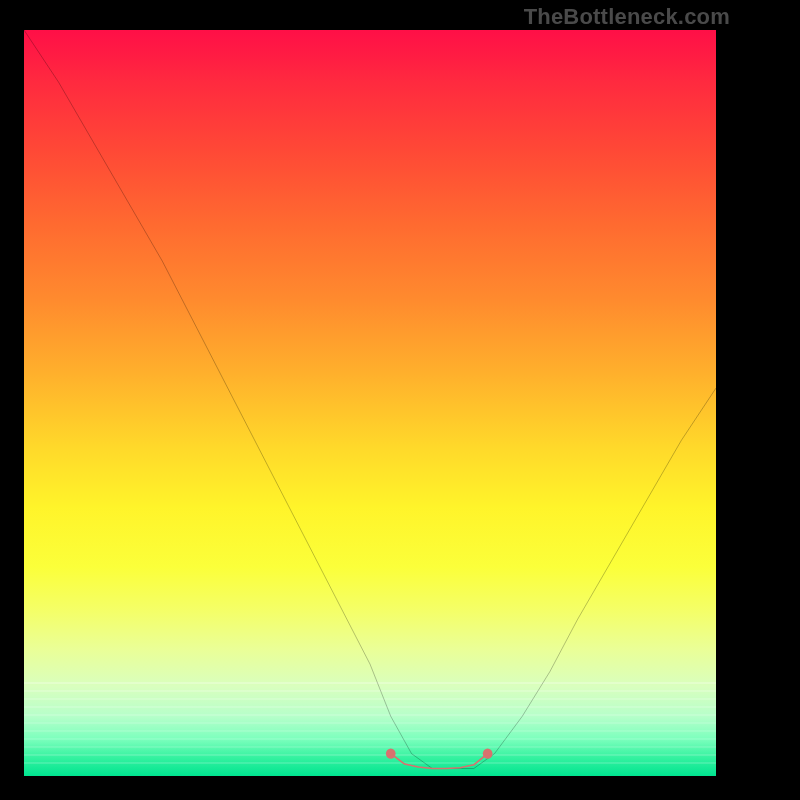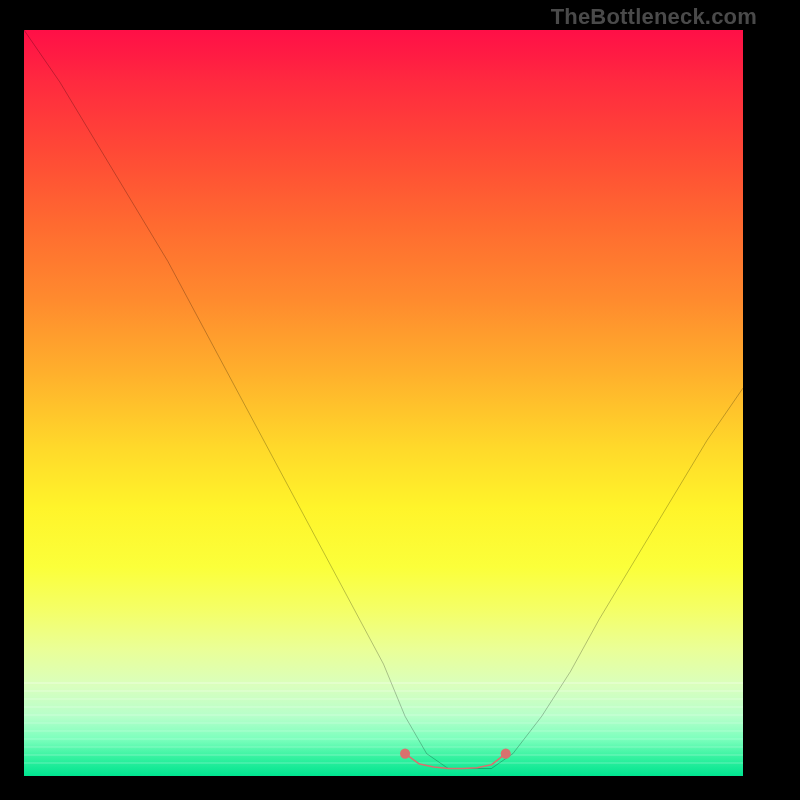"TheBottleneck.com" .frame { padding-left: 27px -> none }
